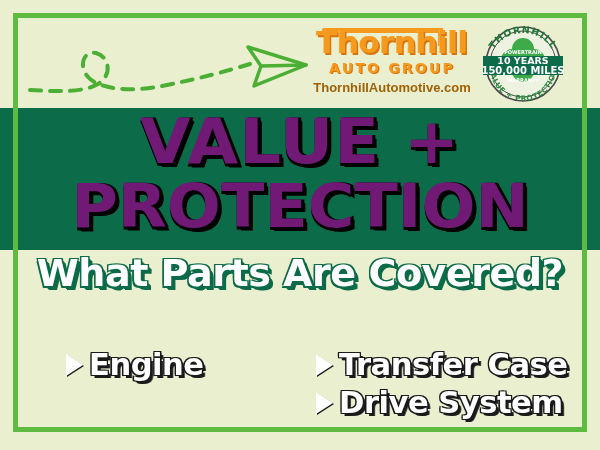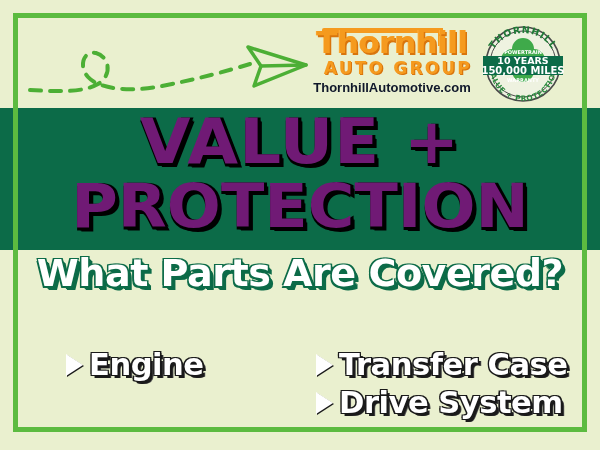"AUTO GROUP" .logo-auto { font-size: 17px -> 14px; text-align: right -> none }
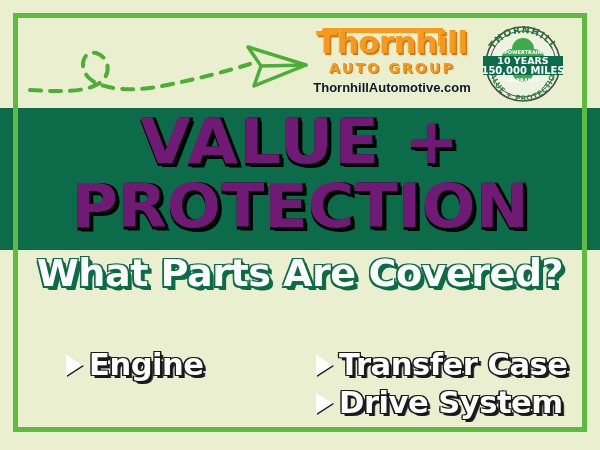"ThornhillAutomotive.com" .logo-url { color: #0f172a -> #a16207 }
